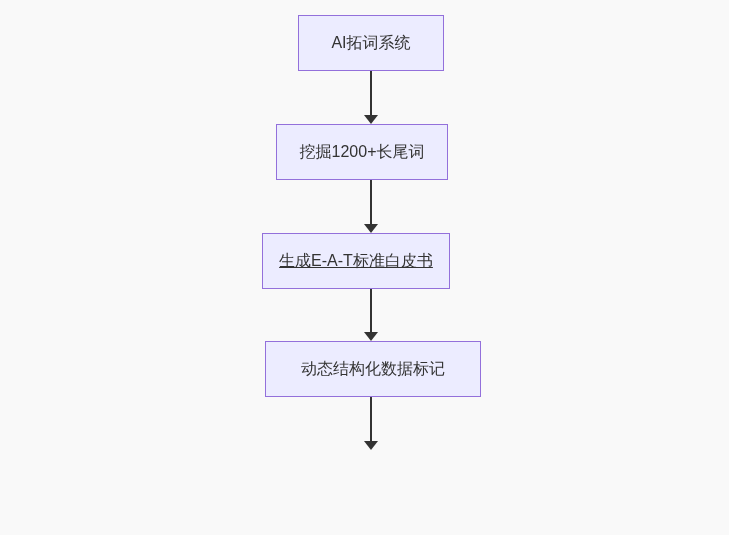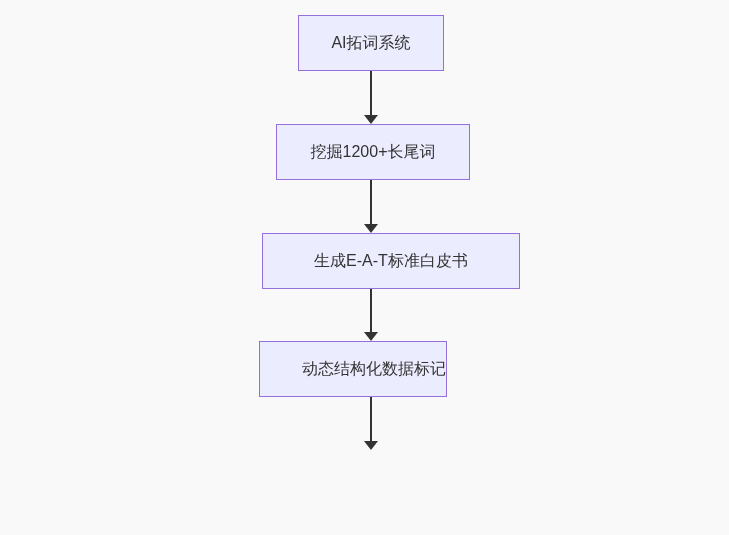"挖掘1200+长尾词" .n2 { width: 194px -> 172px }
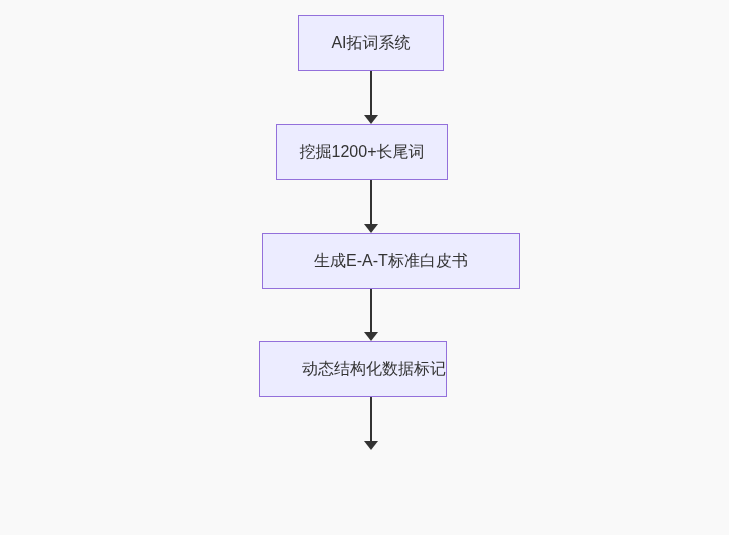"生成E-A-T标准白皮书" .n3 { text-decoration: none -> underline; width: 258px -> 188px }
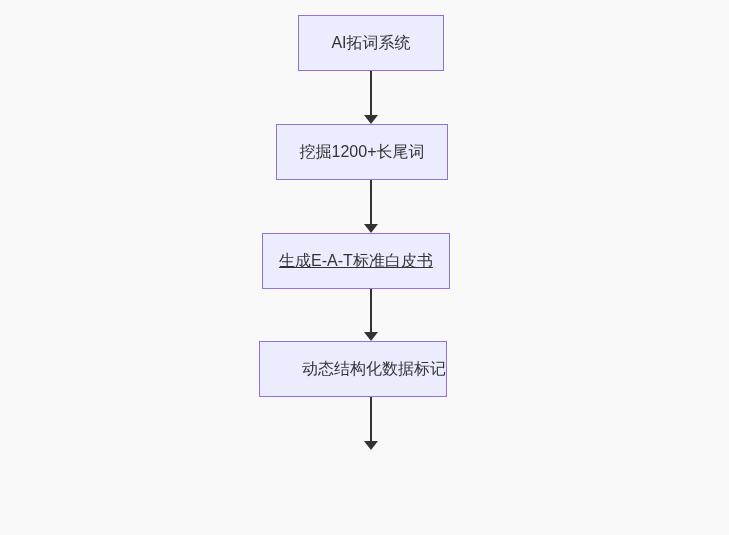"动态结构化数据标记" .n4 { justify-content: flex-end -> none; left: 259px -> 265px; width: 188px -> 216px }
